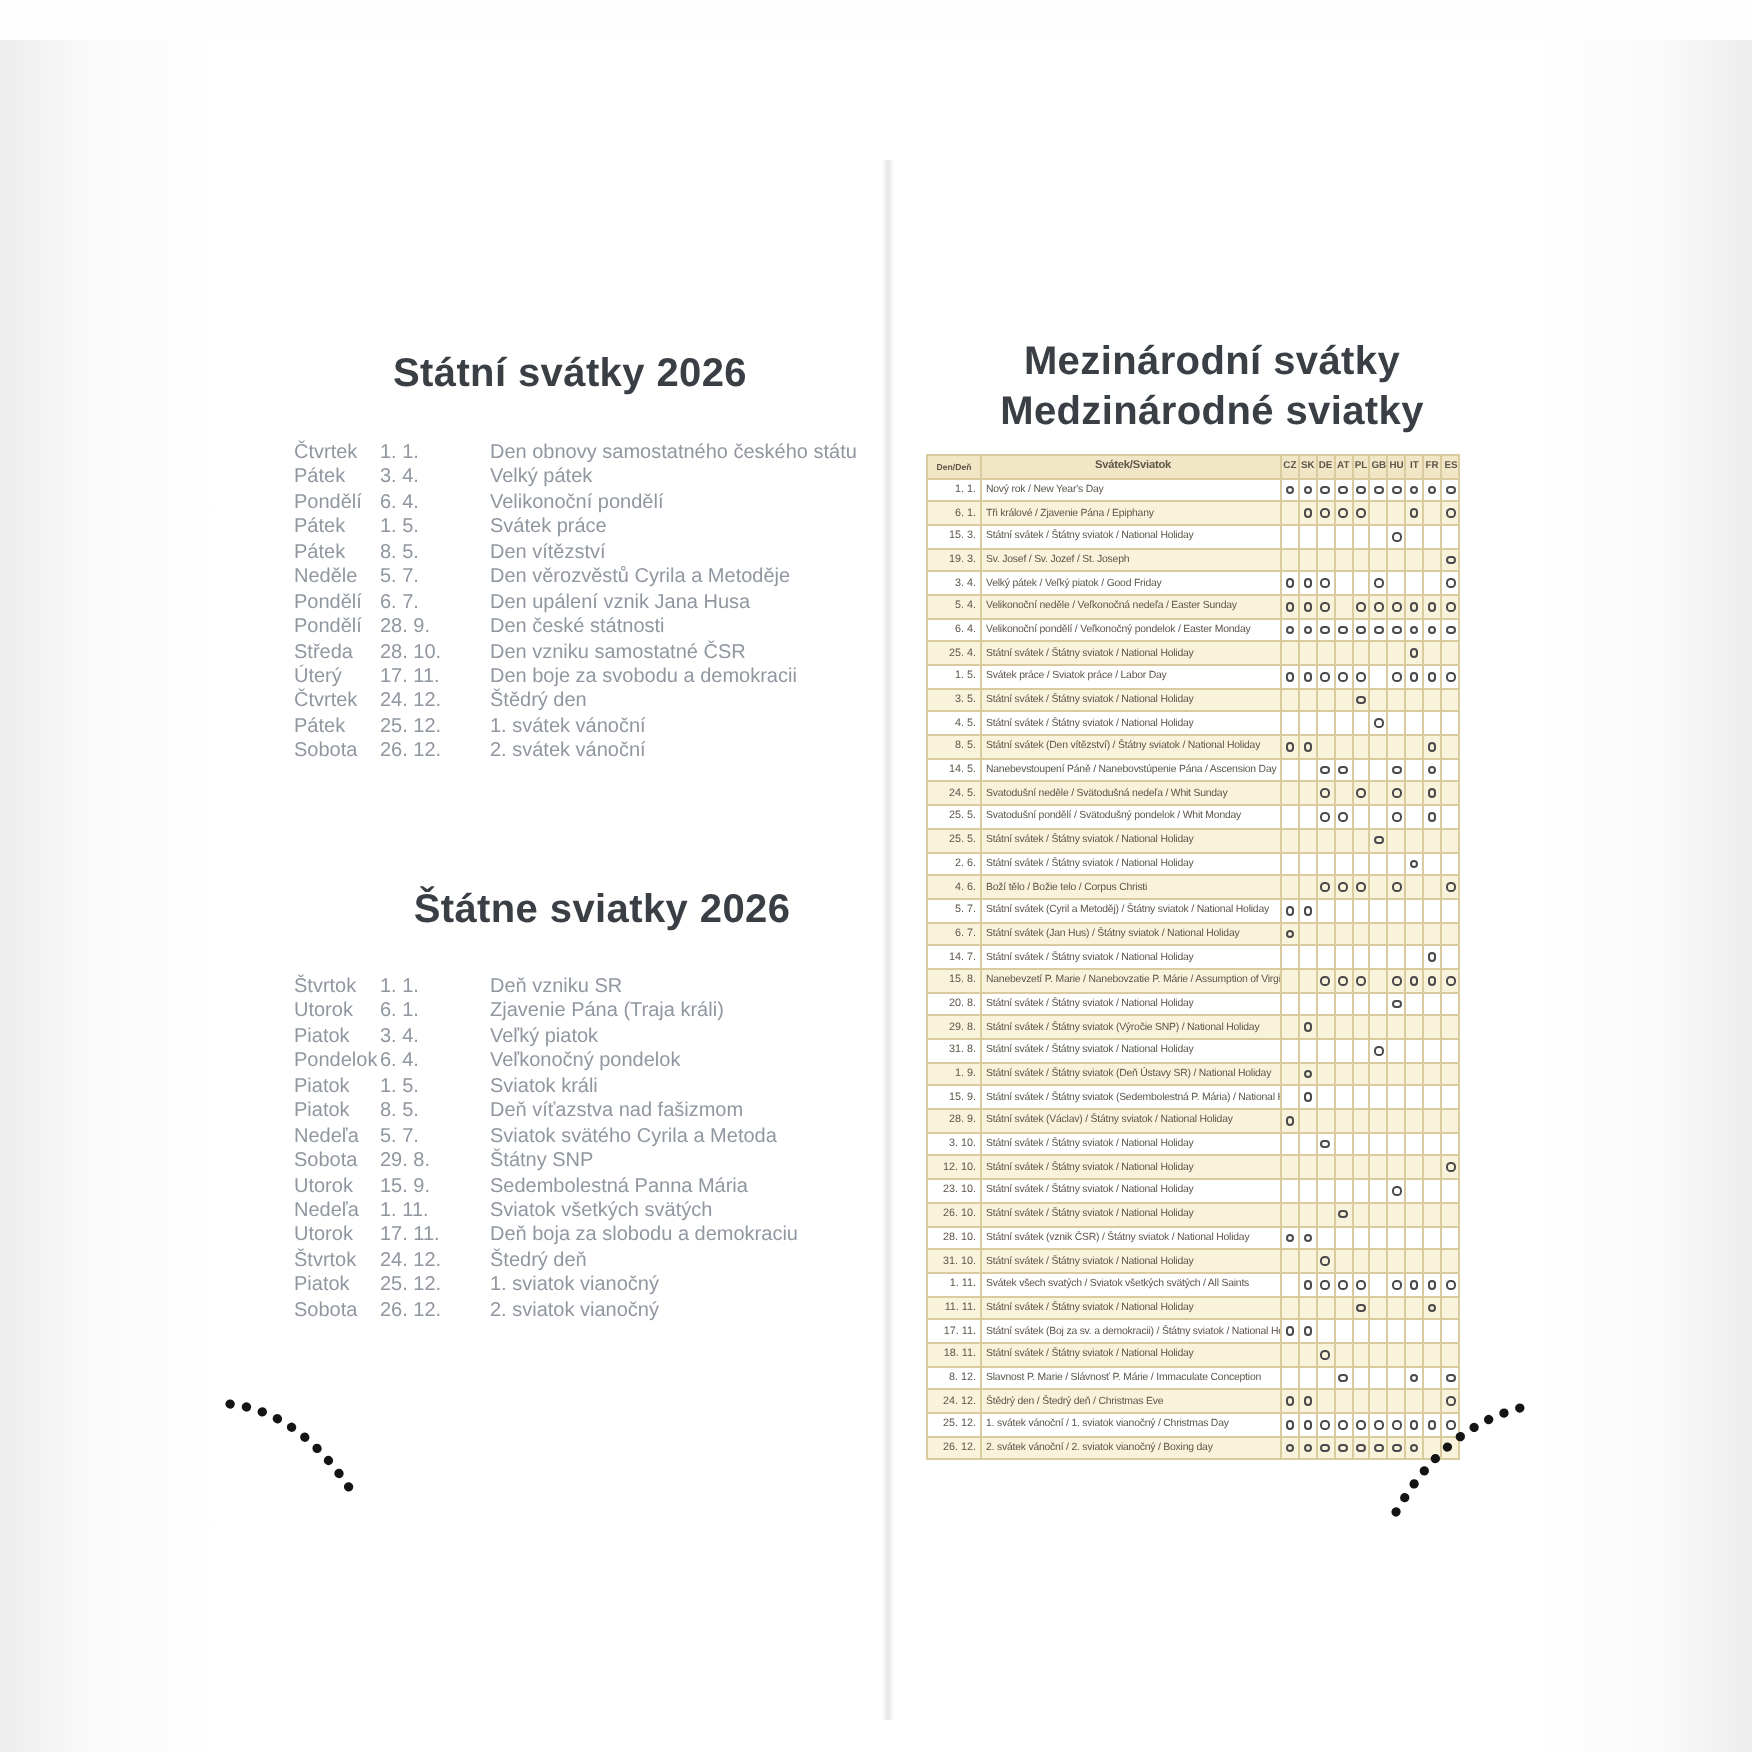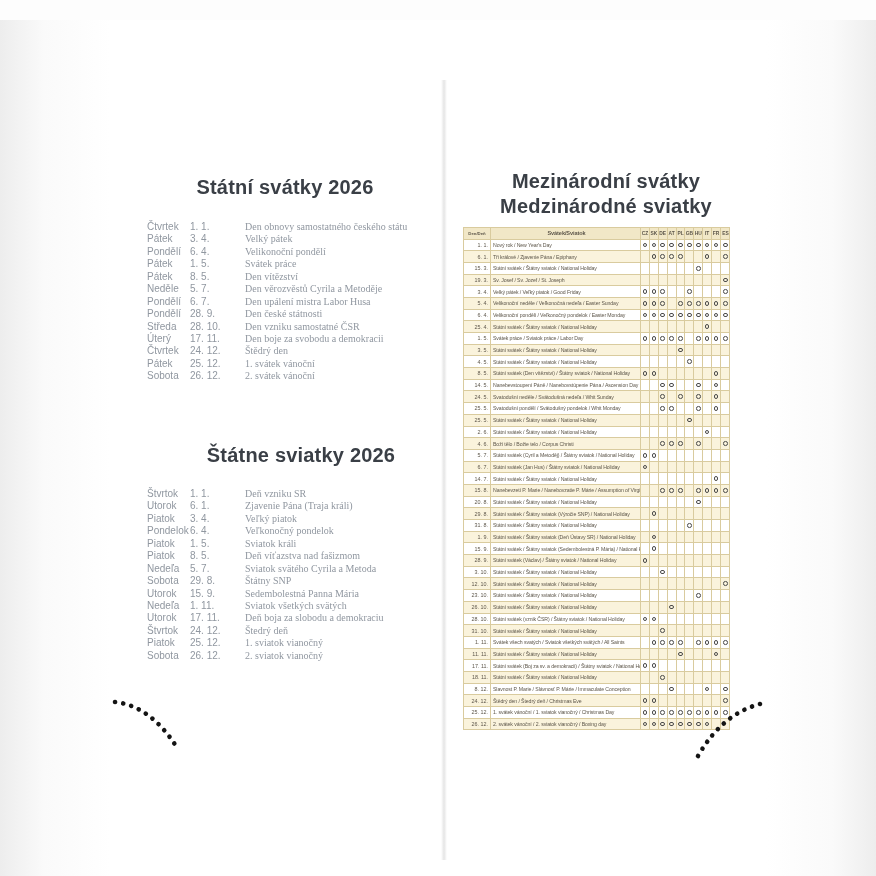"Den obnovy samostatného českého státu" .hrow .desc { font-family: Liberation Serif, serif -> none }
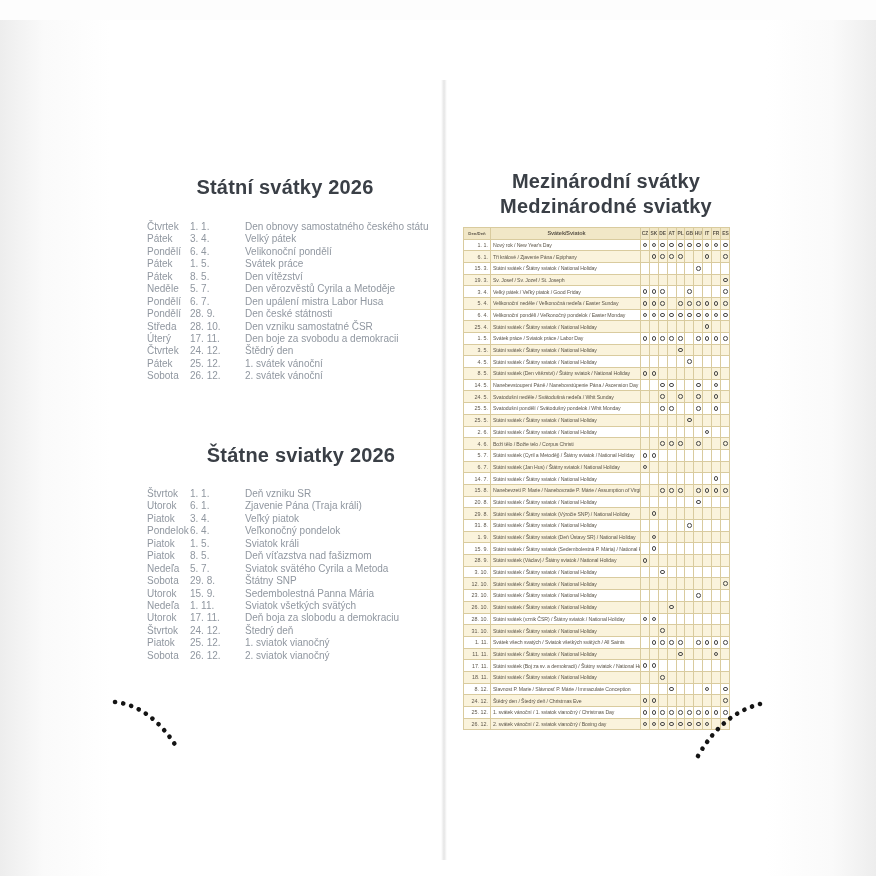"Den upálení mistra Labor Husa" span.desc { text: mistra Labor -> vznik Jana }
